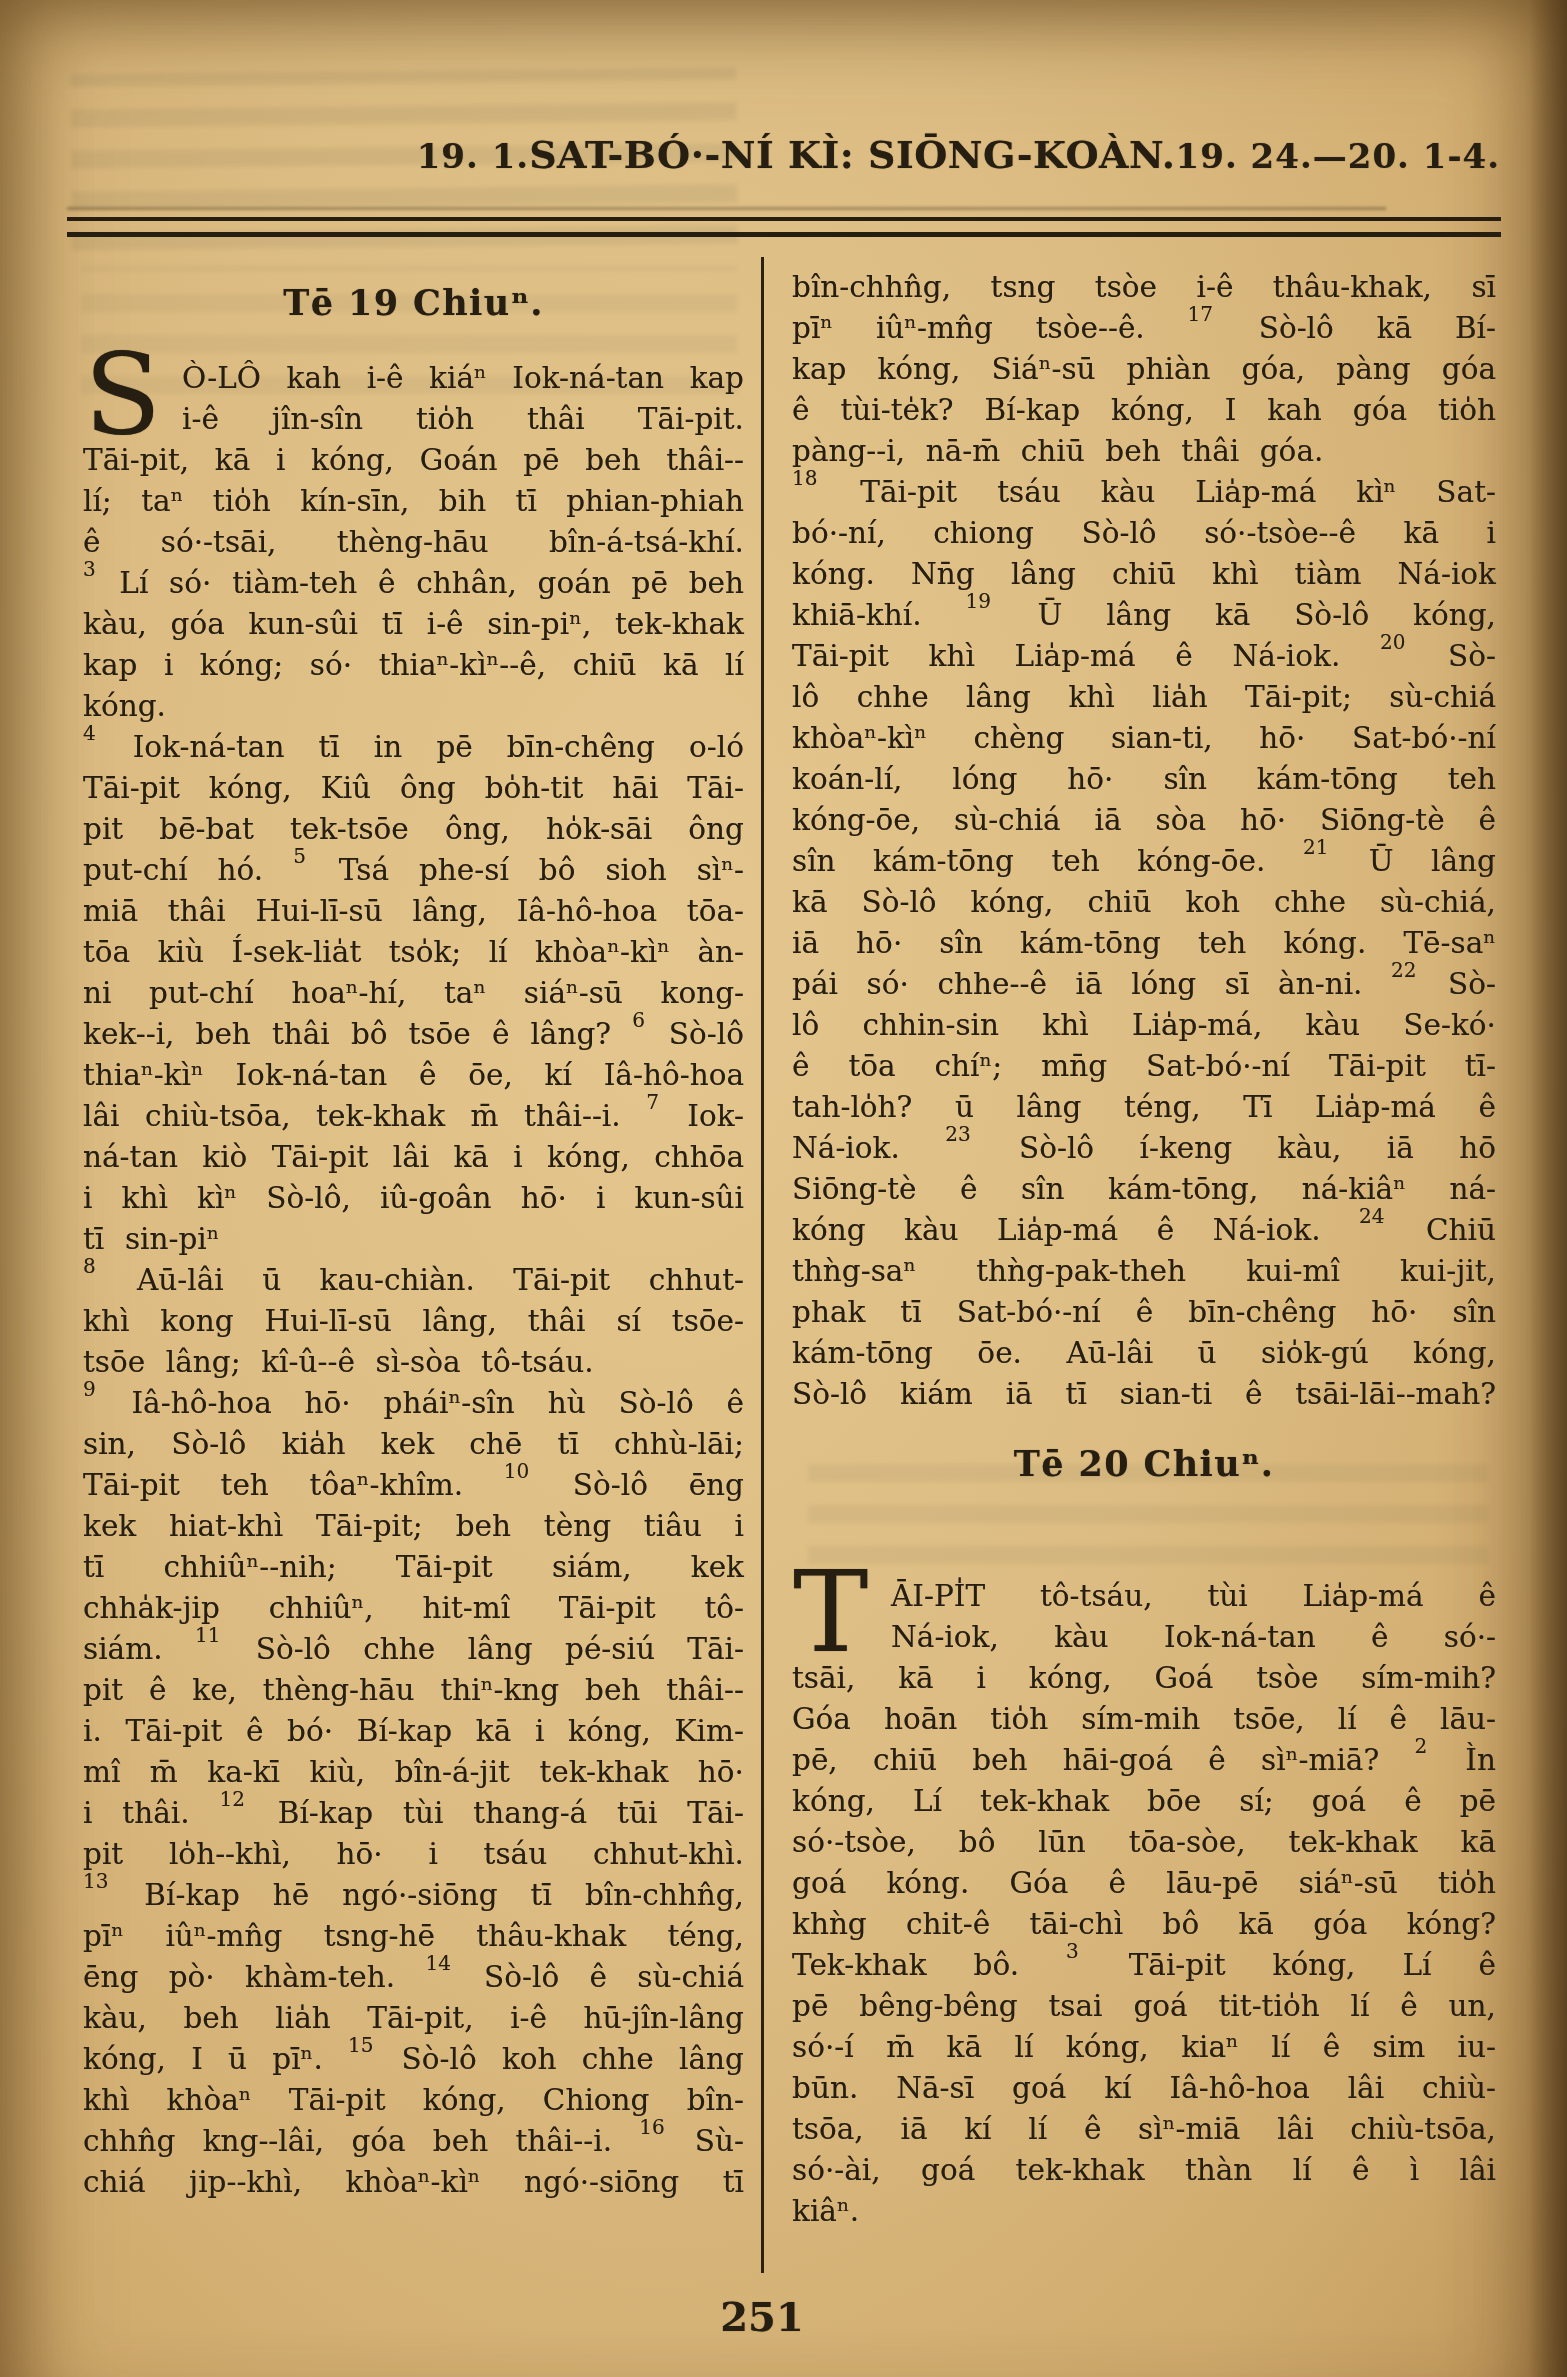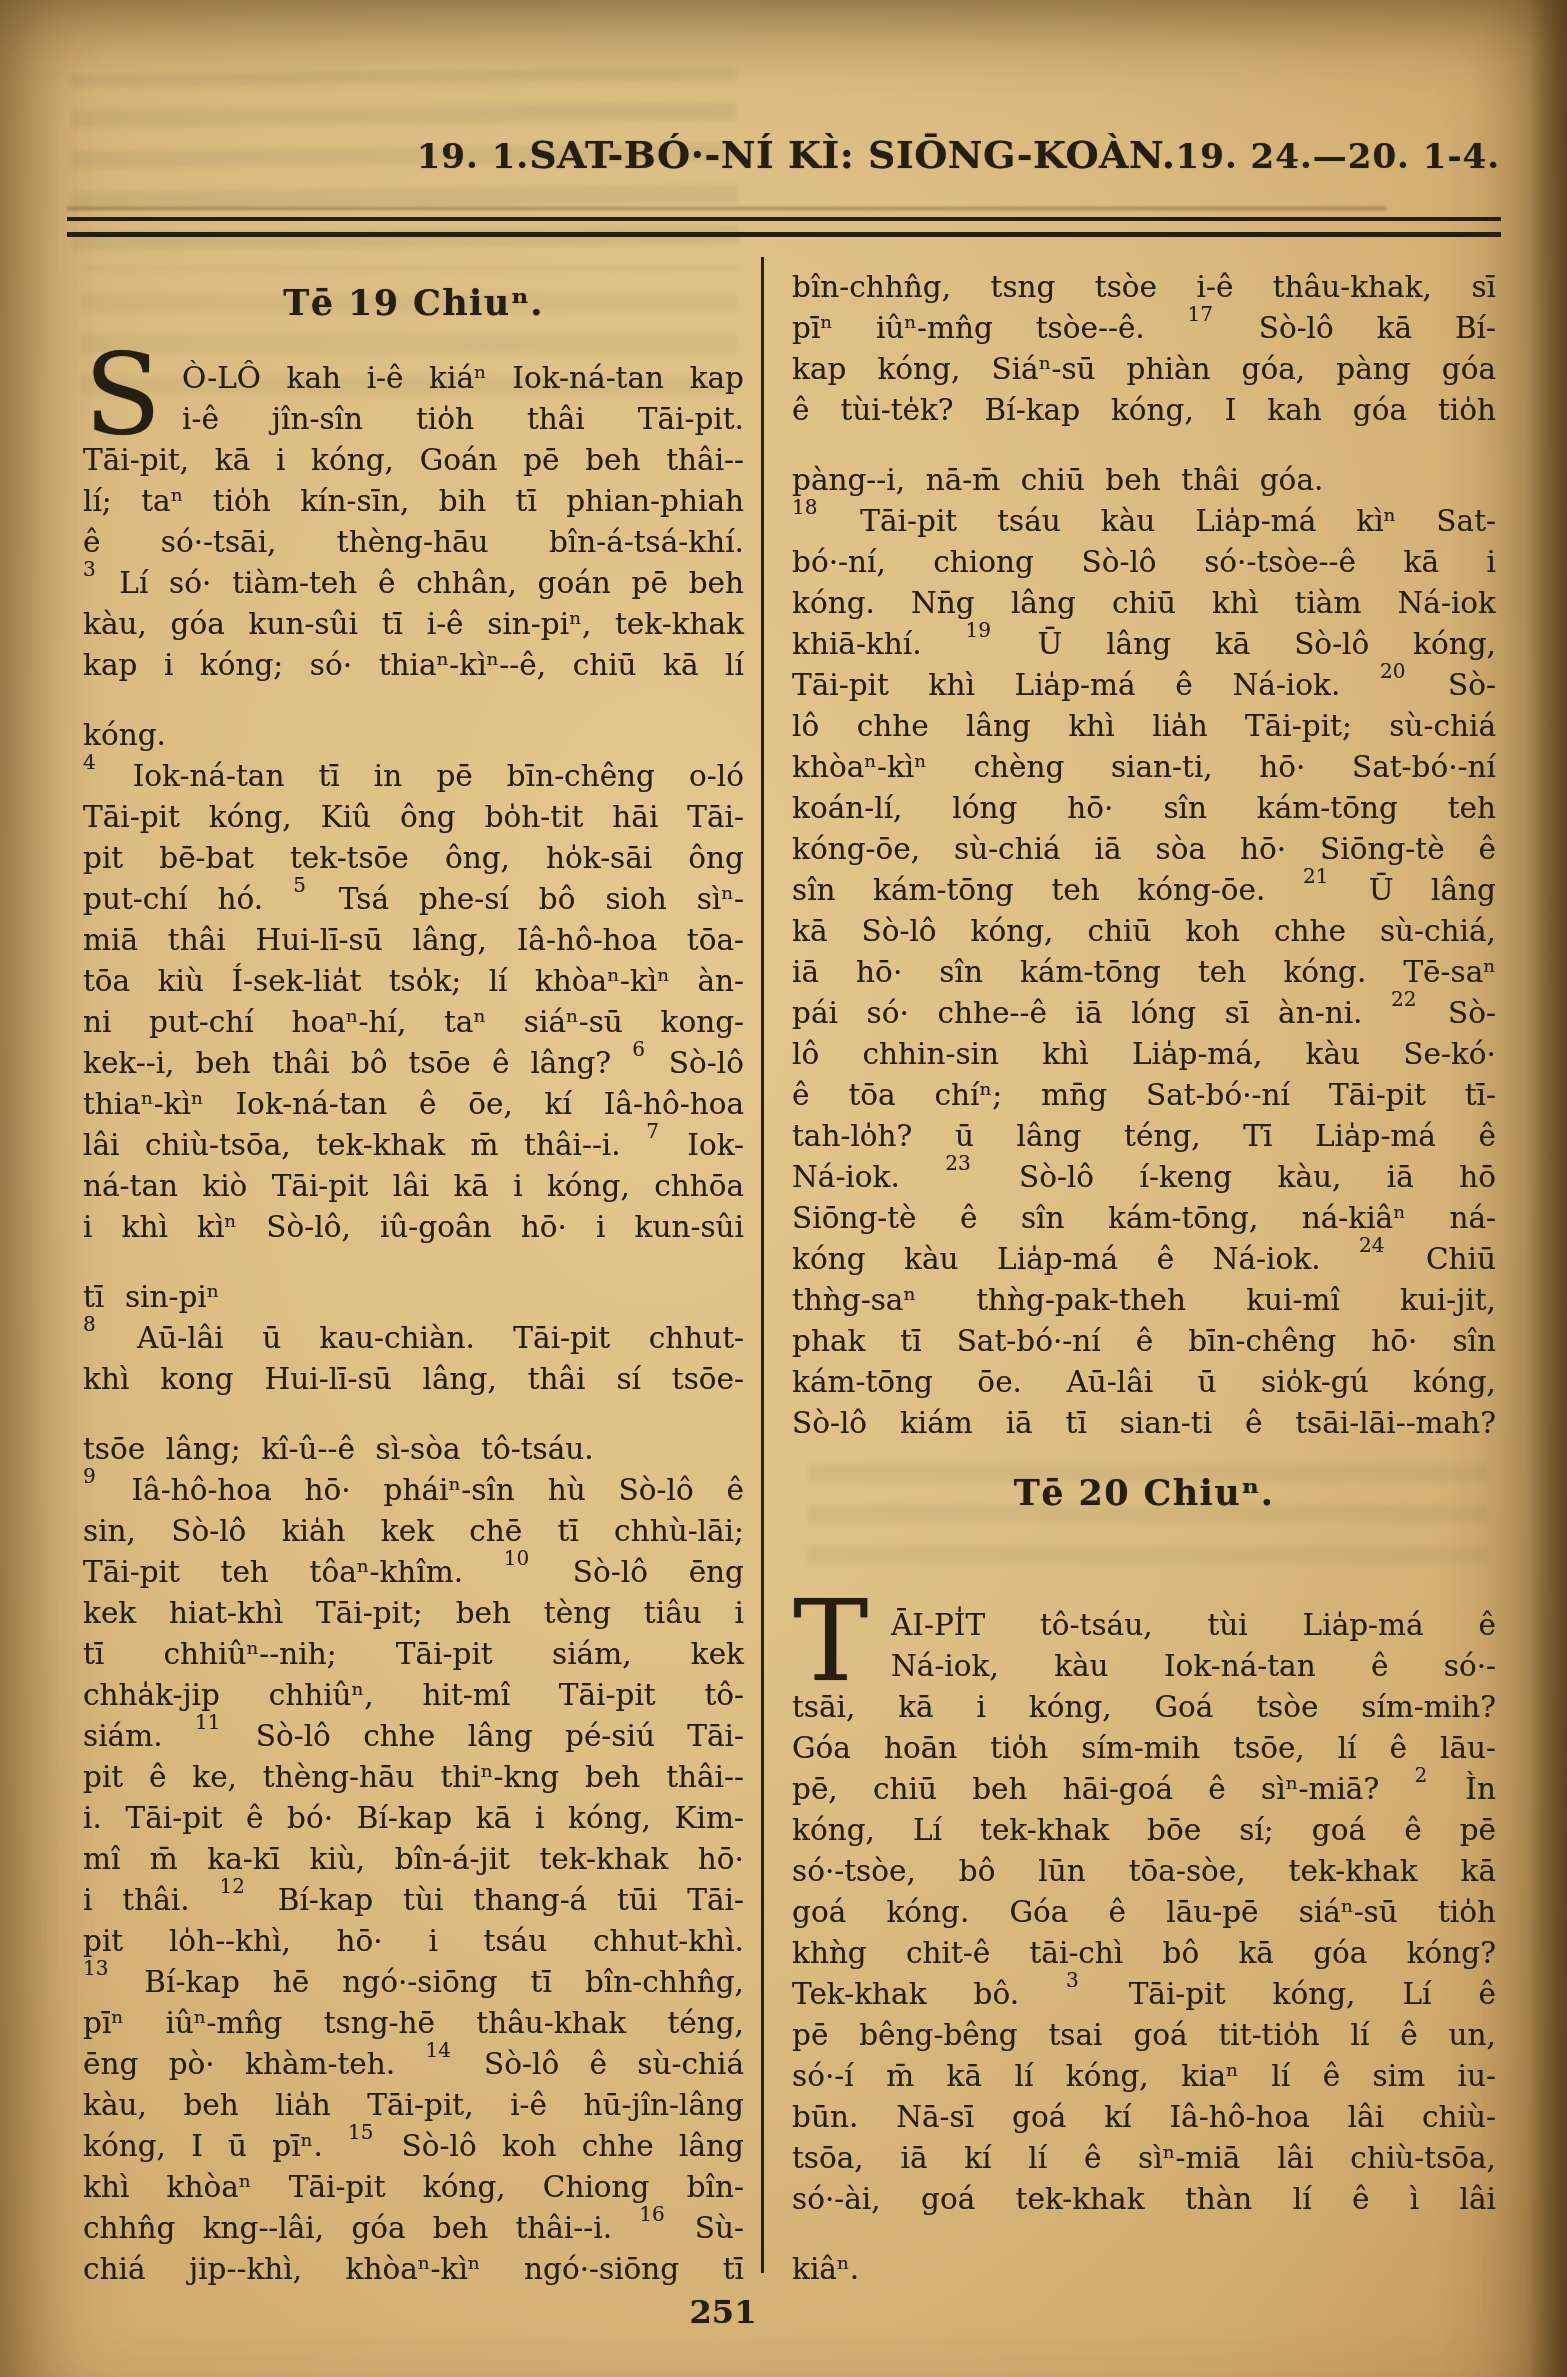"pàng--i, nā-m̄ chiū beh thâi" .line.nojust { margin-top: 29px -> none }
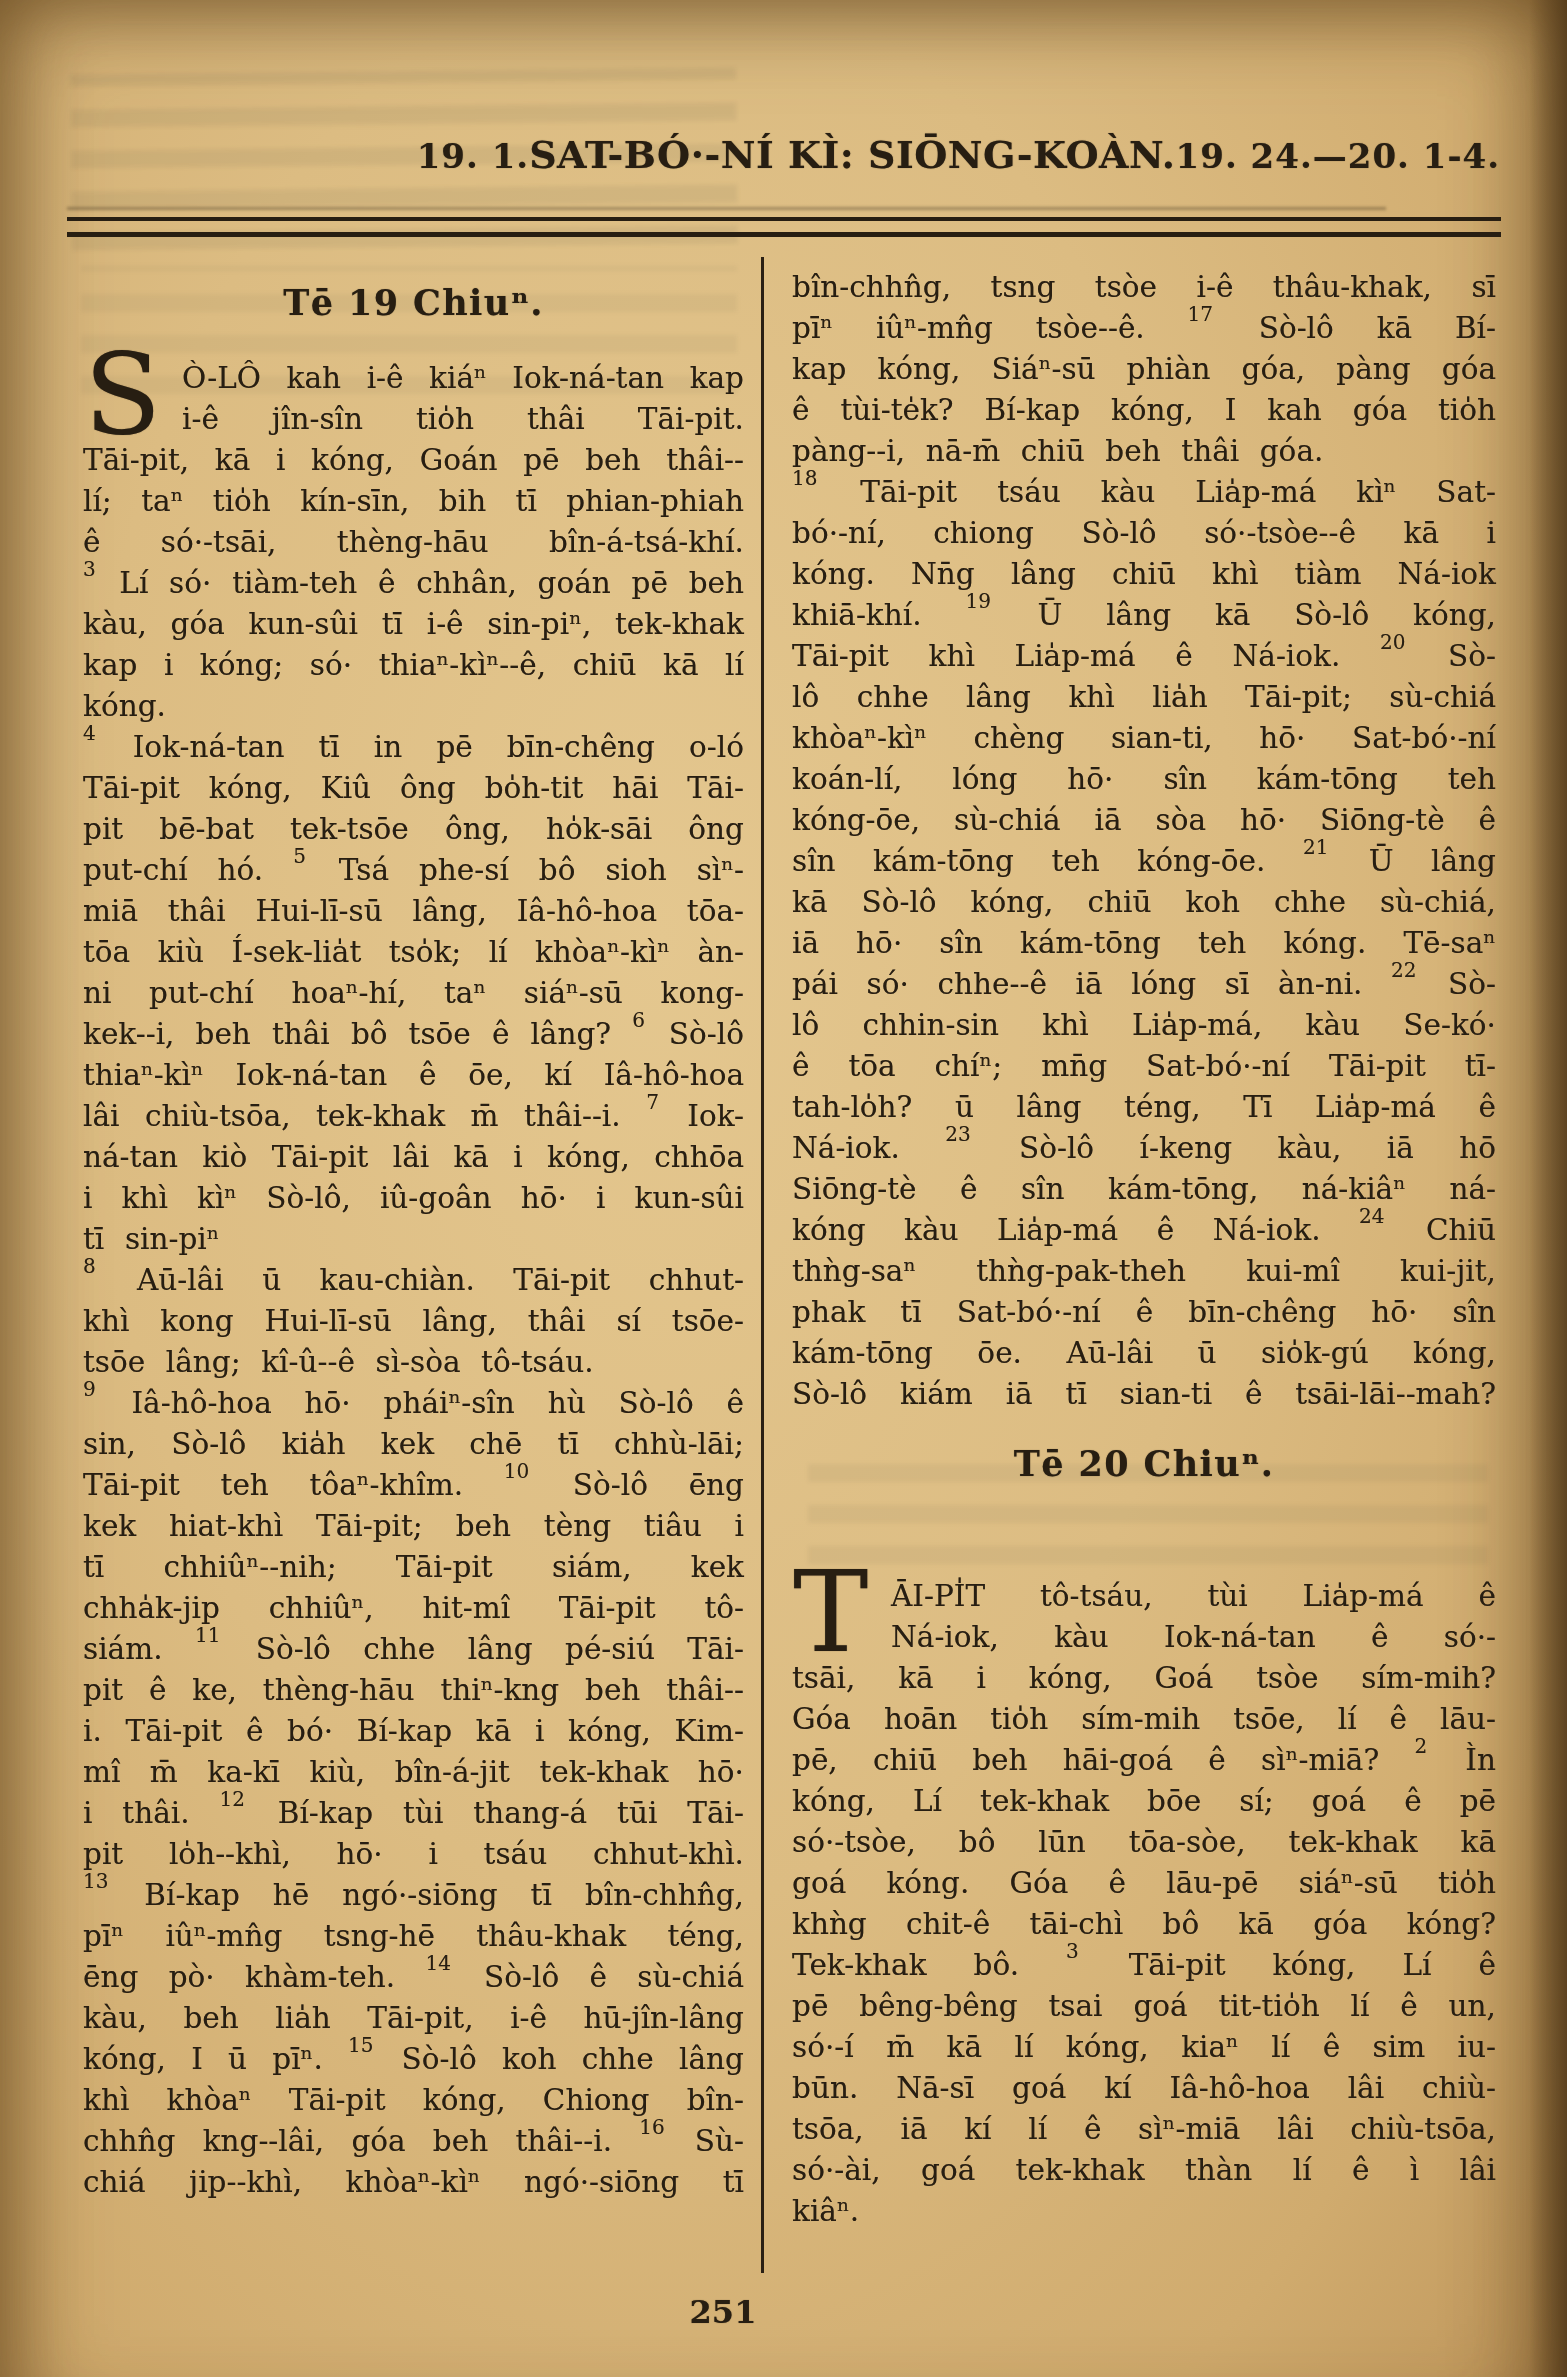"251" .page-number { font-size: 32px -> 40px; left: 661px -> 700px }
